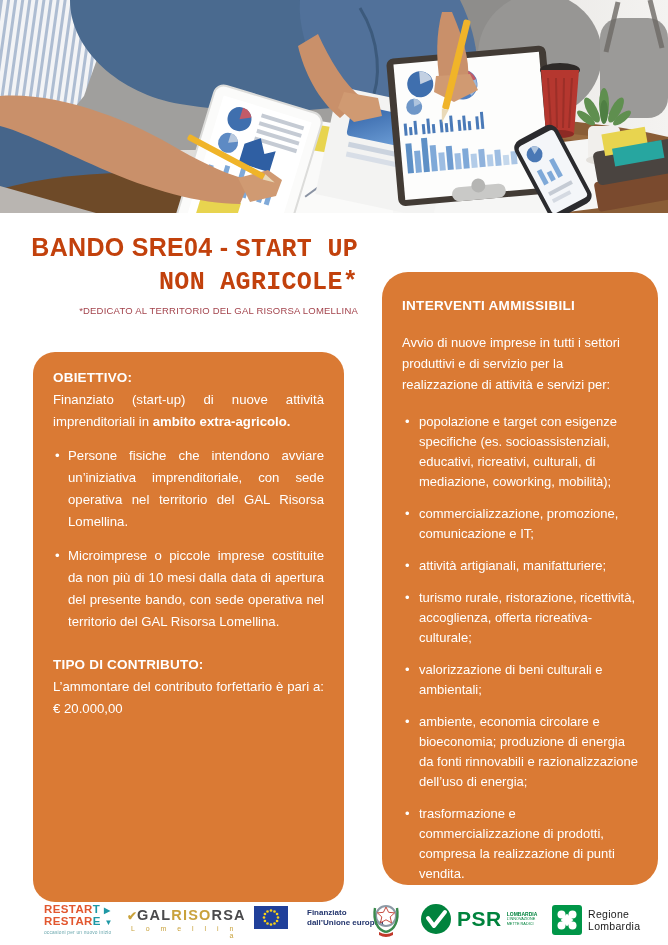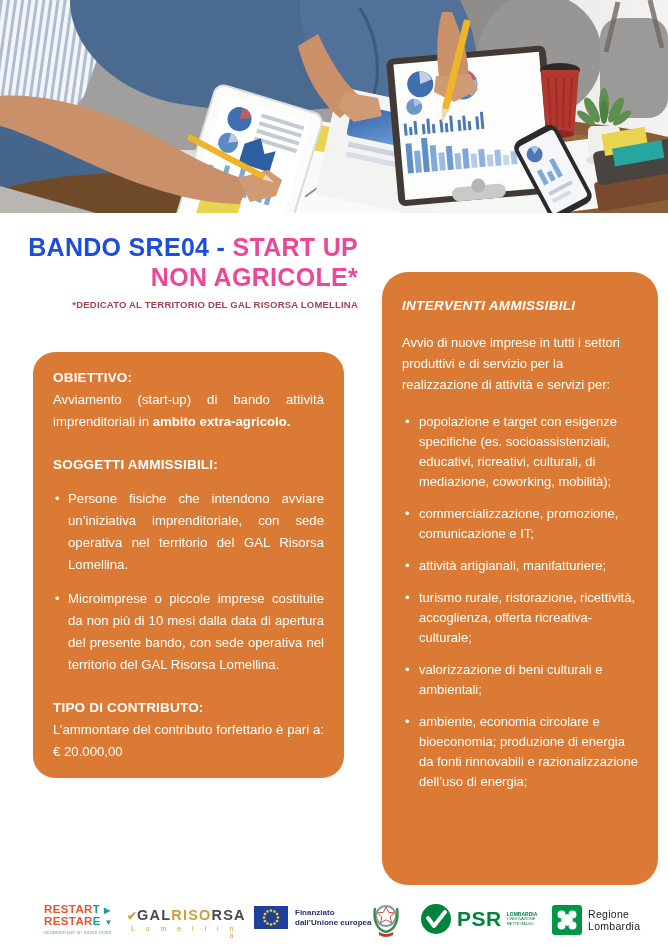"BANDO SRE04 -" .t-maroon { color: #1d4ed8 -> #c2410c }
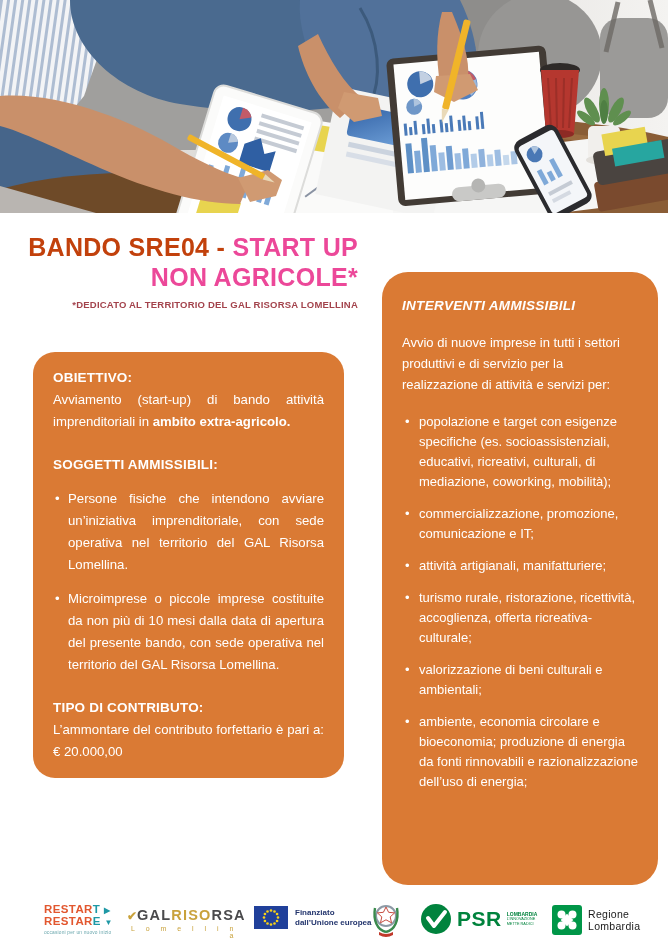"START UP" .t-orange { color: #ec4899 -> #c2410c; font-family: none -> Liberation Mono, monospace }
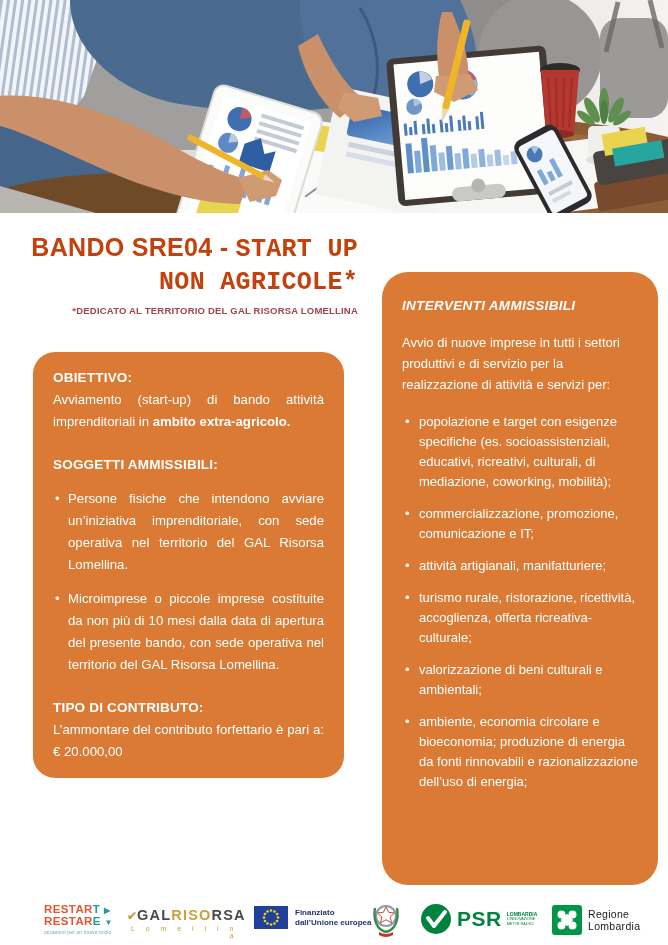"*DEDICATO AL TERRITORIO DEL GAL" .subtitle { font-weight: bold -> normal }
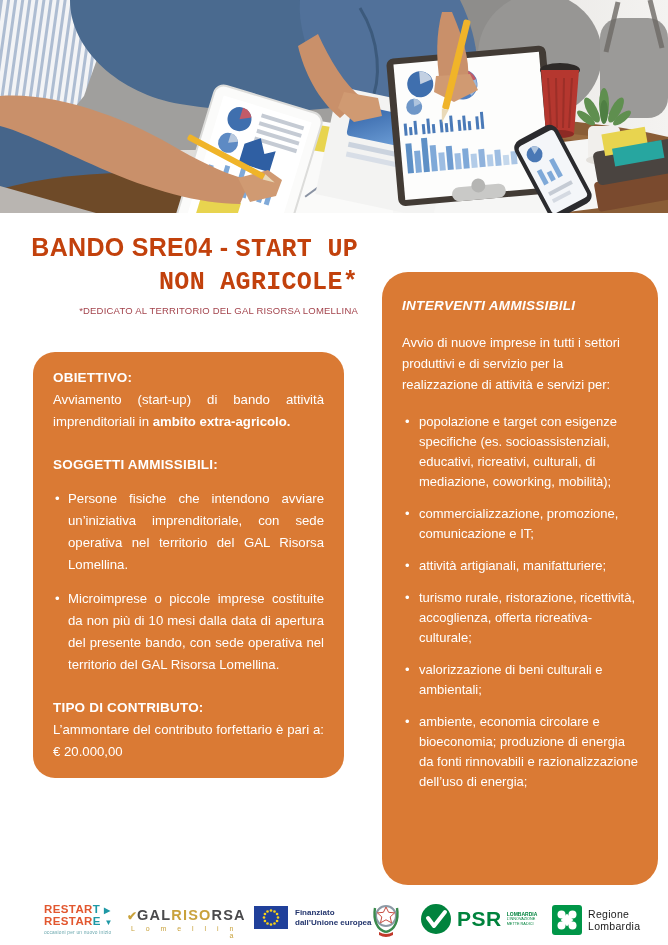"INTERVENTI AMMISSIBILI" .box-right h3 { font-style: italic -> none }
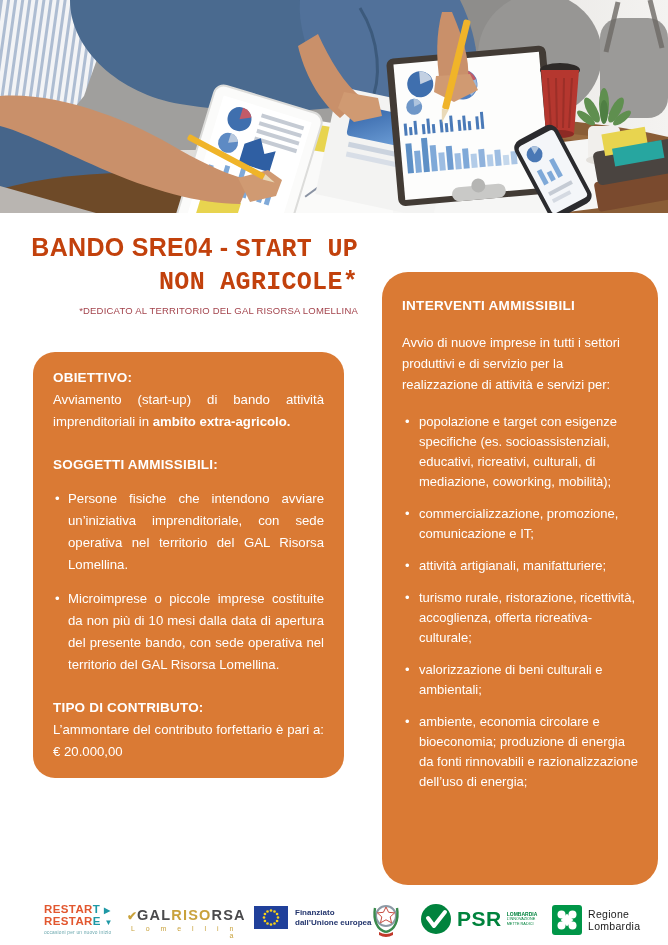"OBIETTIVO:" .box-left { height: 426px -> 550px }
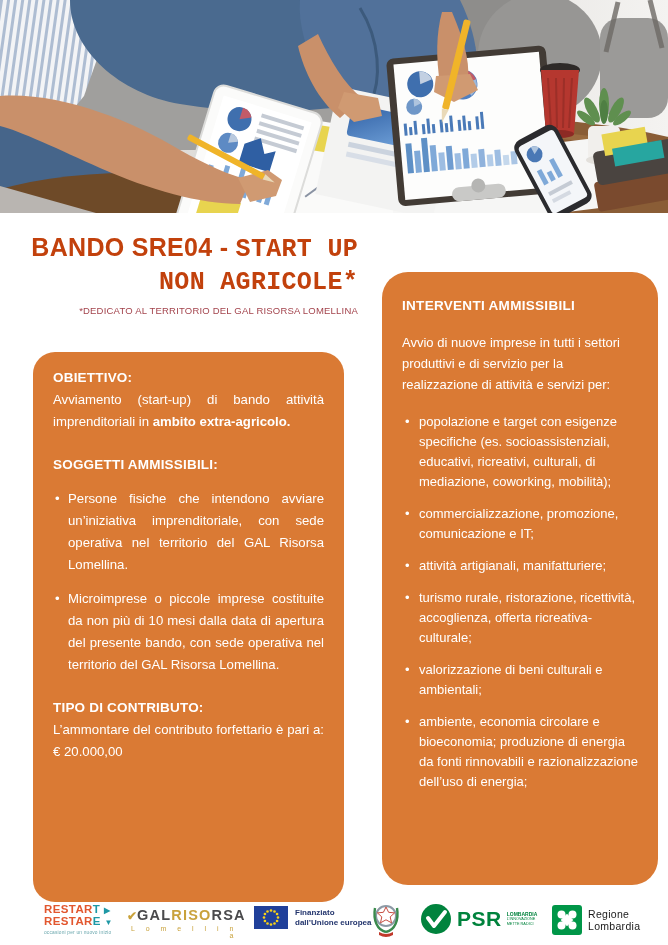"Avviamento (start-up) di bando attività" span { text: Avviamento (start-up) di bando -> Finanziato (start-up) di nuove }
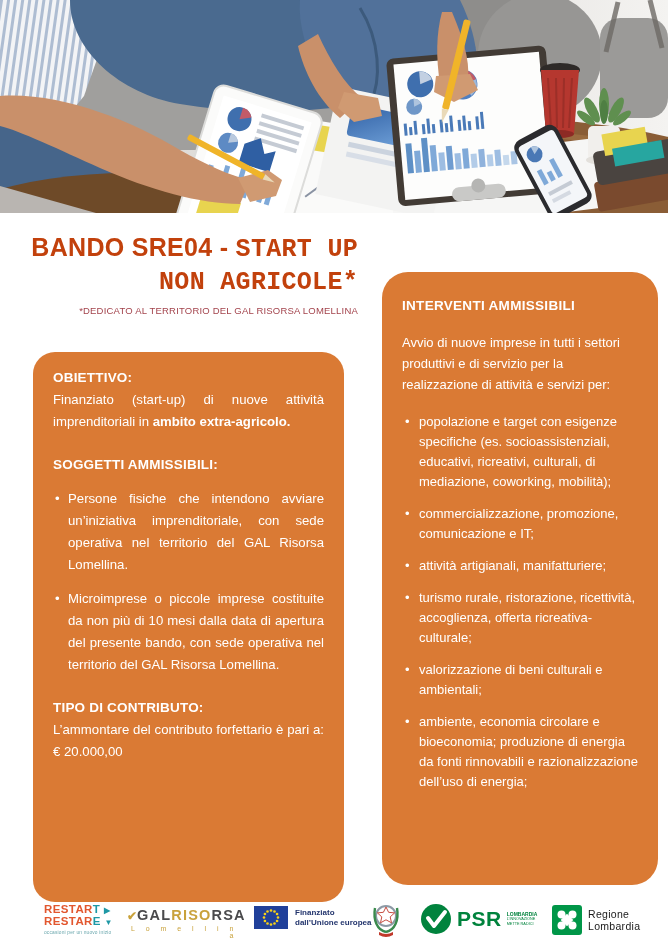"SOGGETTI AMMISSIBILI:" h3.gap { html: <h3>SOGGETTI AMMISSIBILI:</h3> -> none }
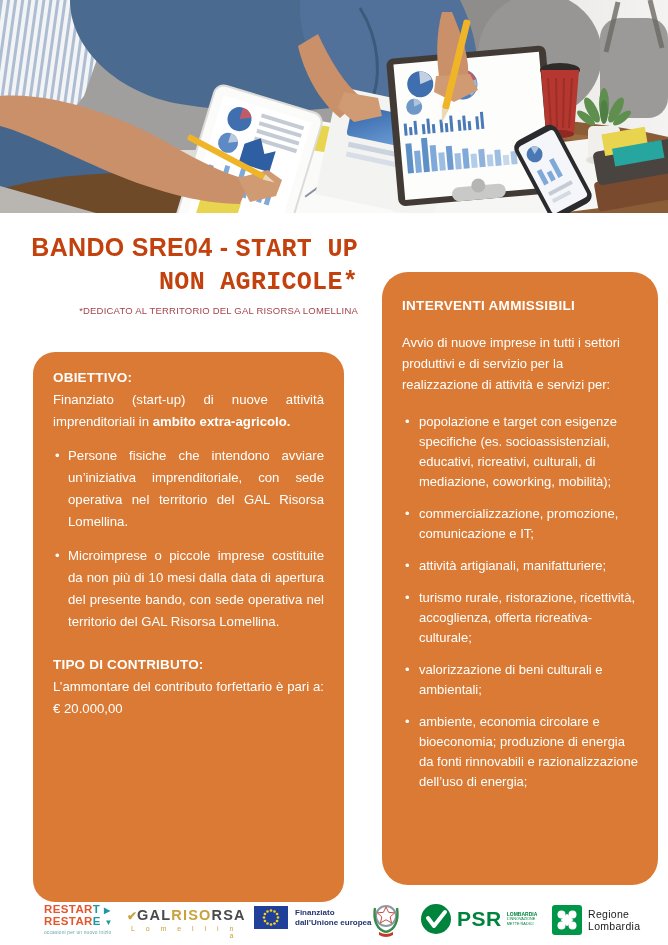"trasformazione e commercializzazione di" li { html: none -> <li>trasformazione e commercializzazione di prodotti, compresa la realizzazione di punti vendita.</li> }
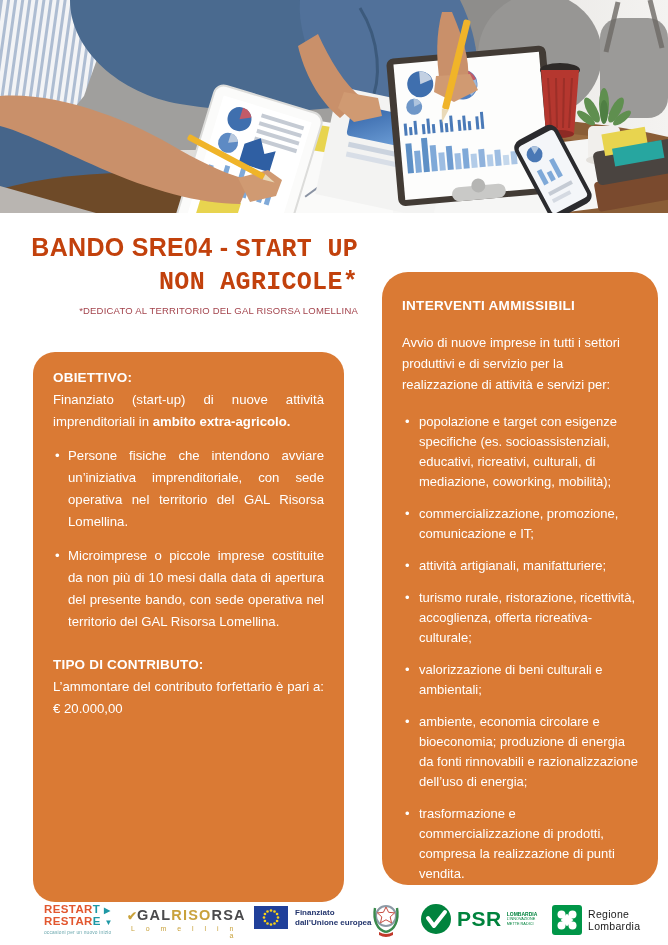"Finanziato" .lg-eu { gap: 7px -> 19px }
